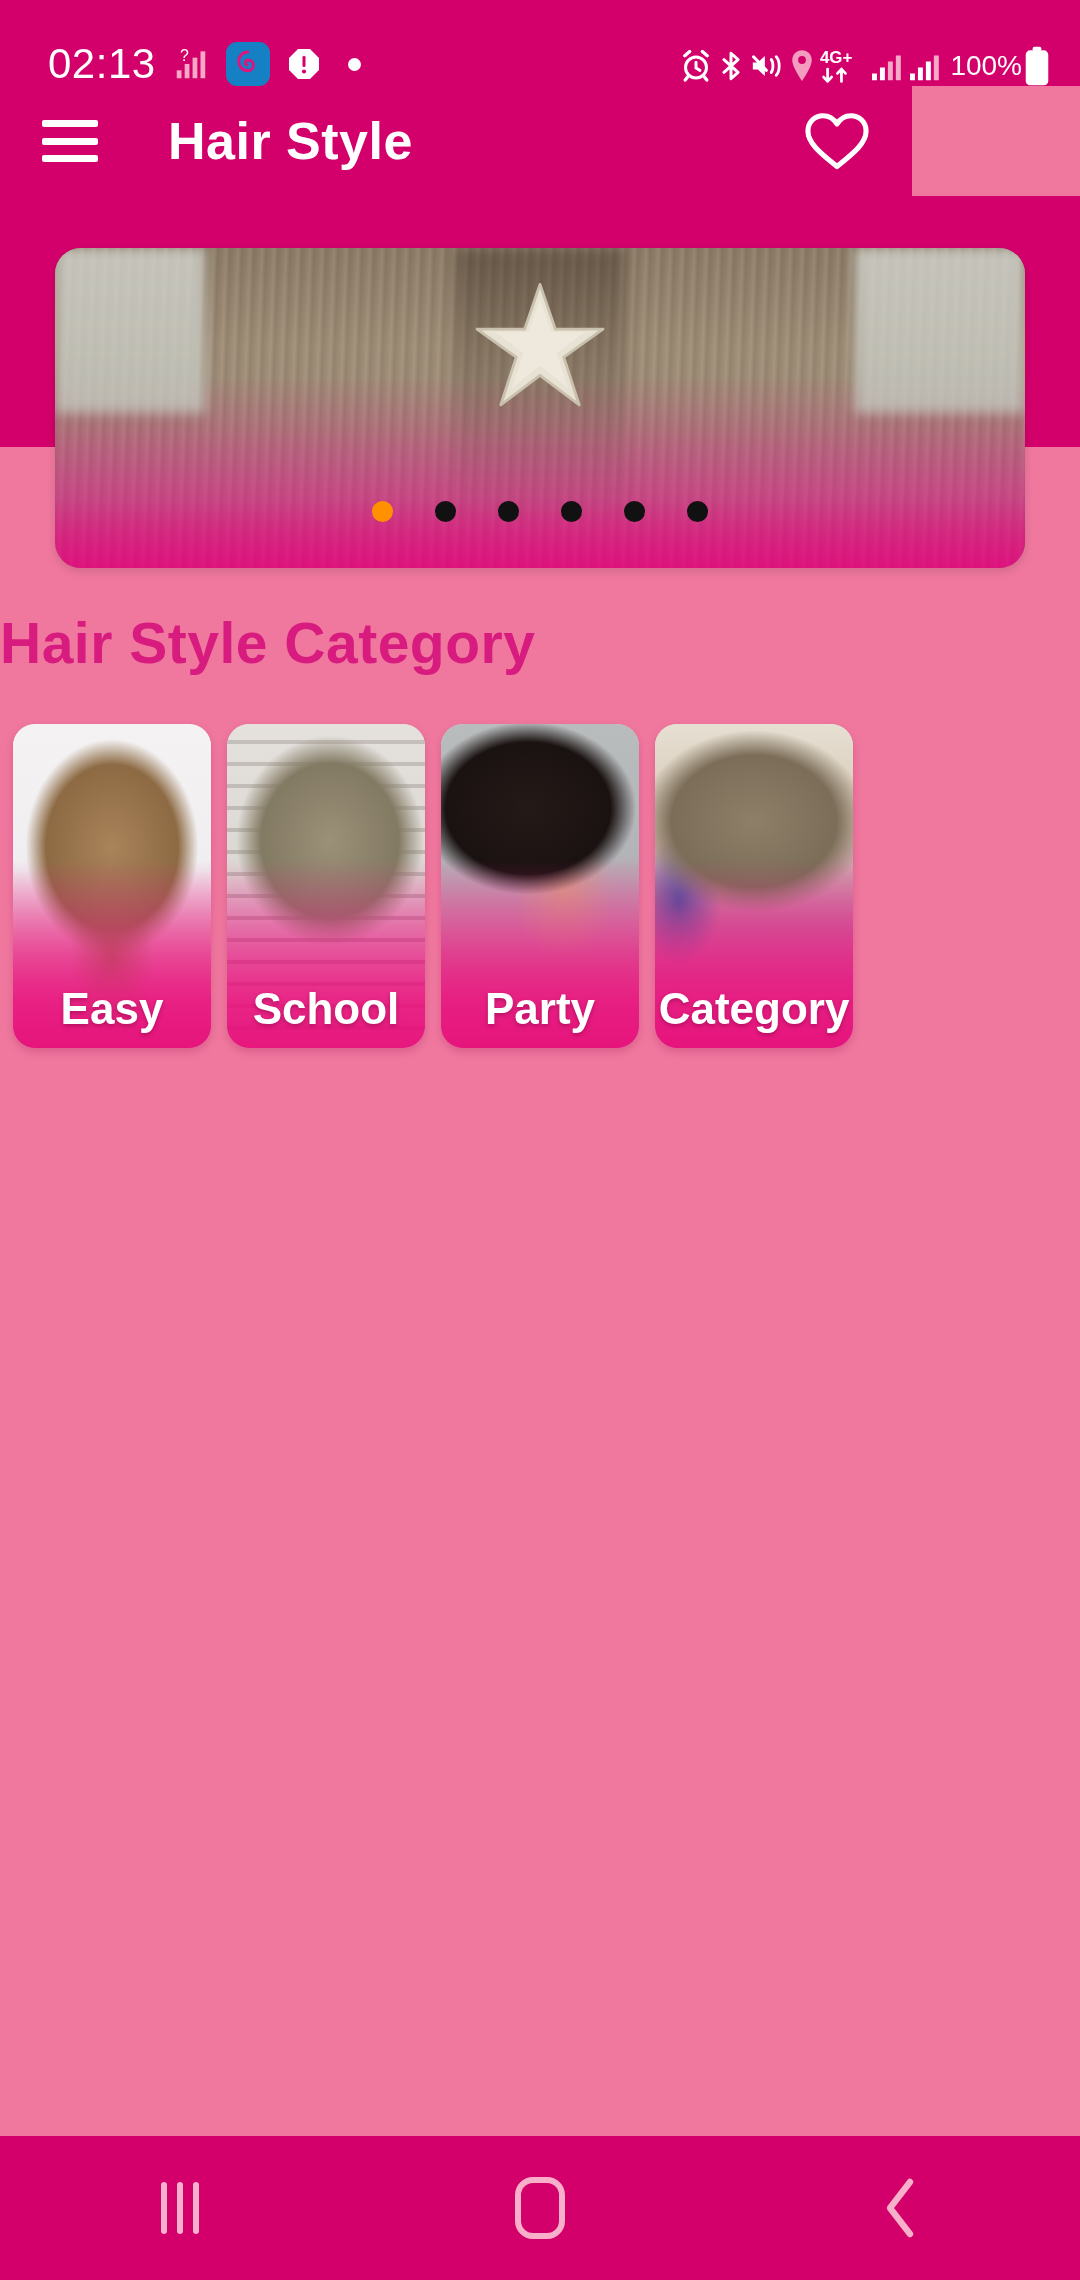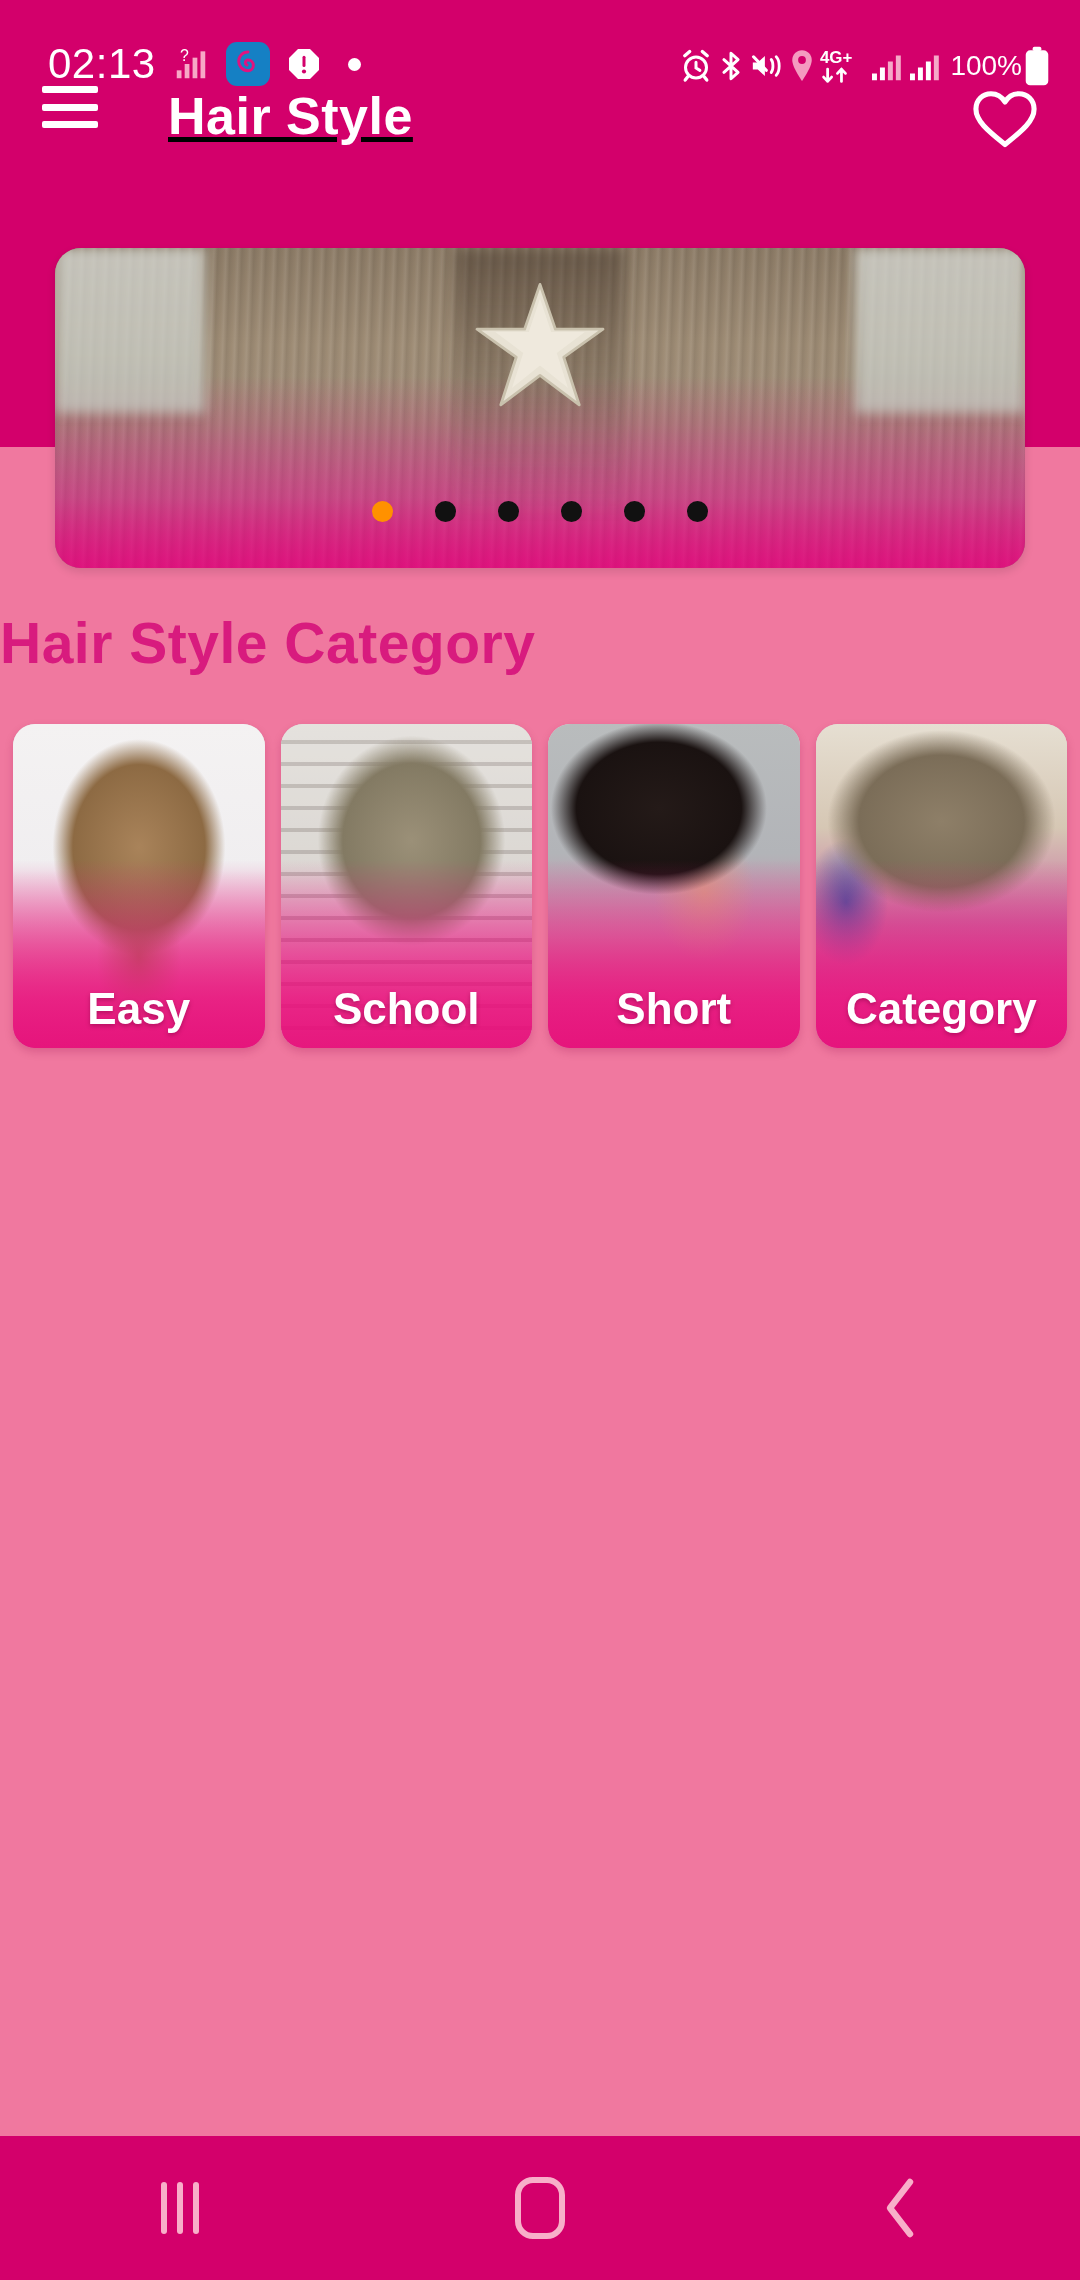"Hair Style" .appbar { align-items: flex-start -> center; text-decoration: underline -> none; width: 1080px -> 912px }
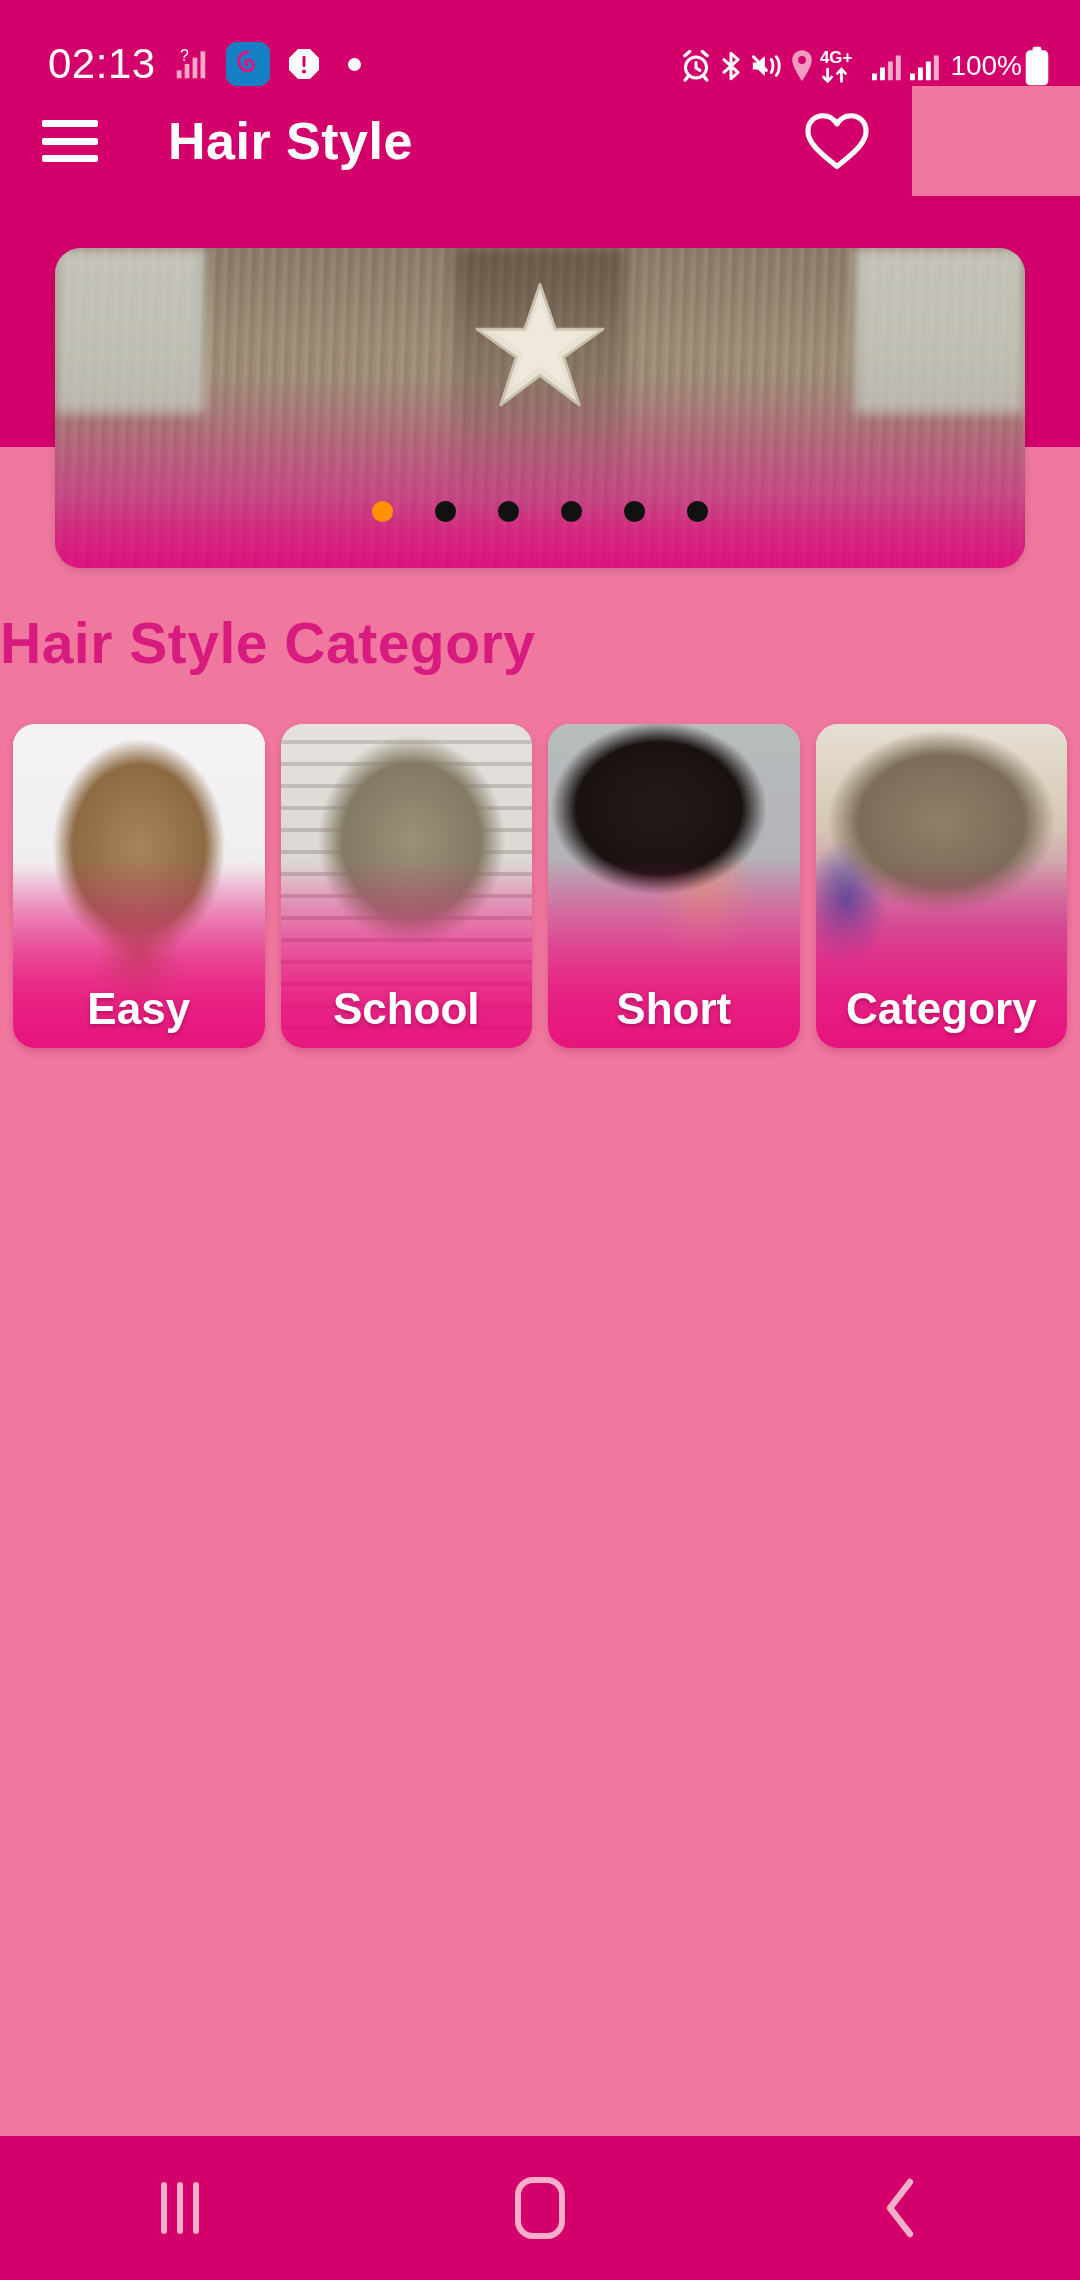"Easy" .grid { grid-template-columns: repeat(4,1fr) -> repeat(5,1fr) }
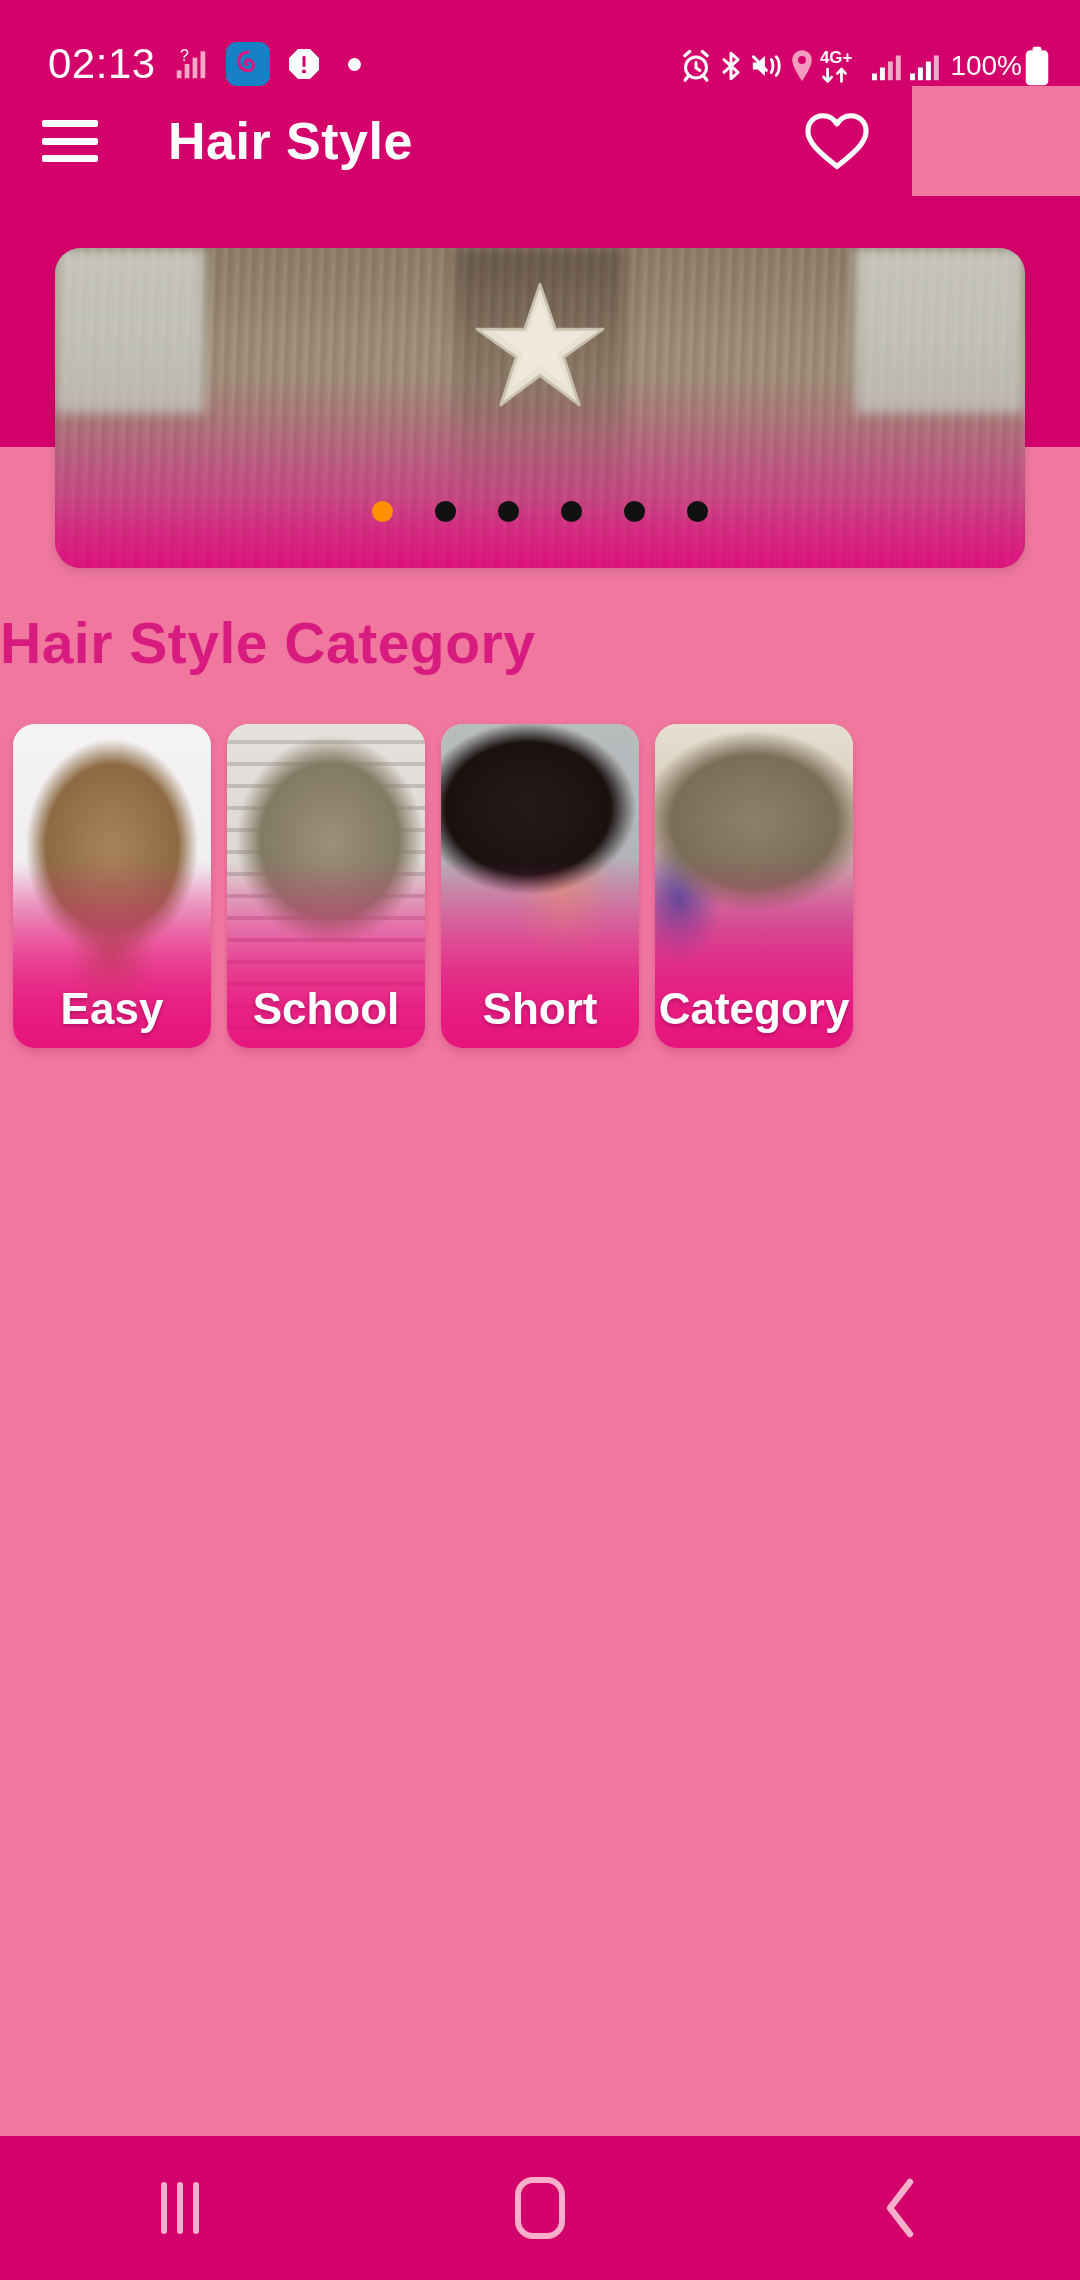"Short" div.card-label { text: Short -> Party }
